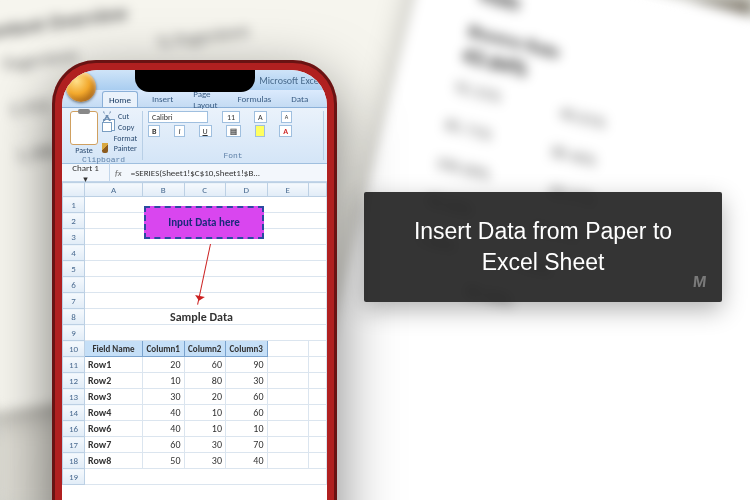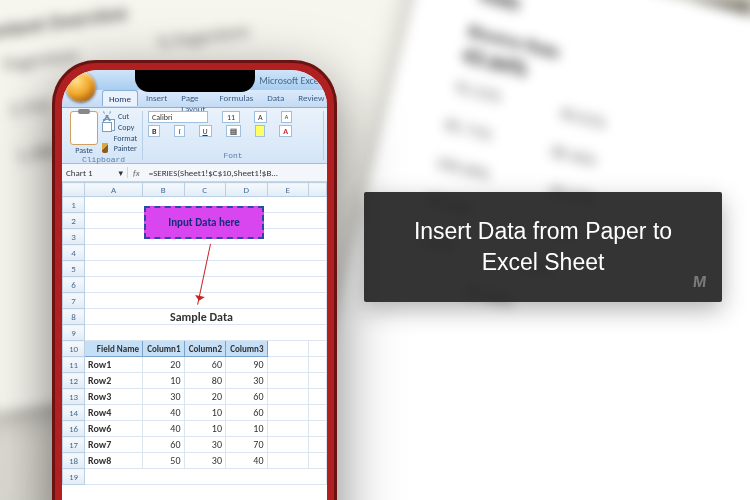"Home" .tabs { align-items: flex-start -> center; gap: 2px -> 8px }
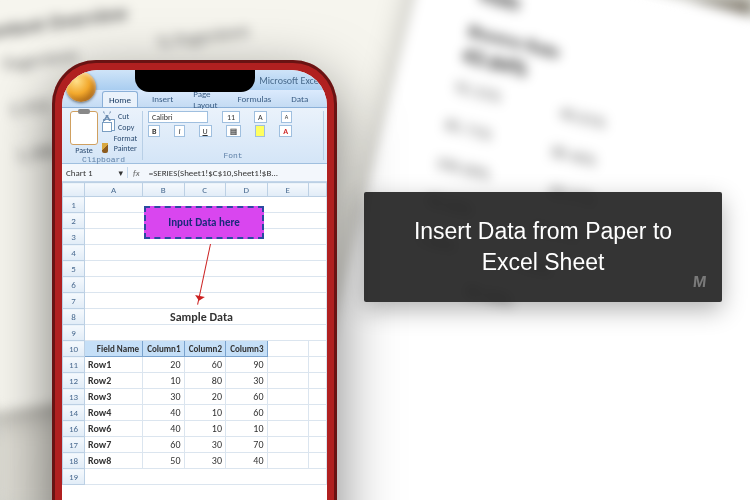"Chart 1" .namebox { flex-direction: none -> column; width: 66px -> 48px }
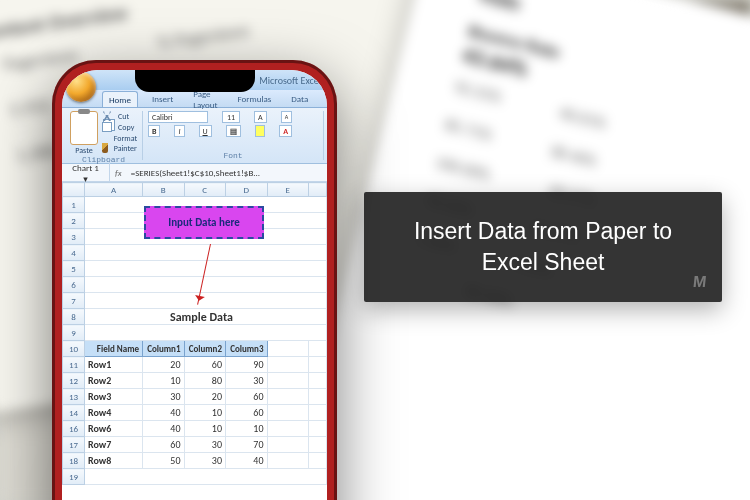"Field Name" table.sheet td.datah { text-align: right -> center }
